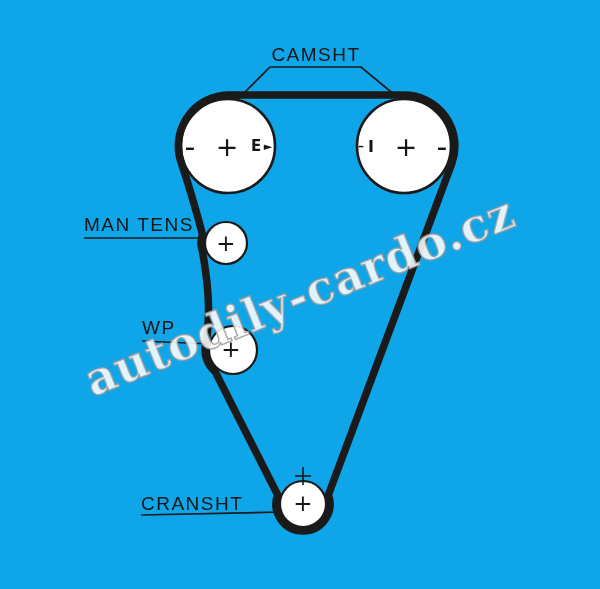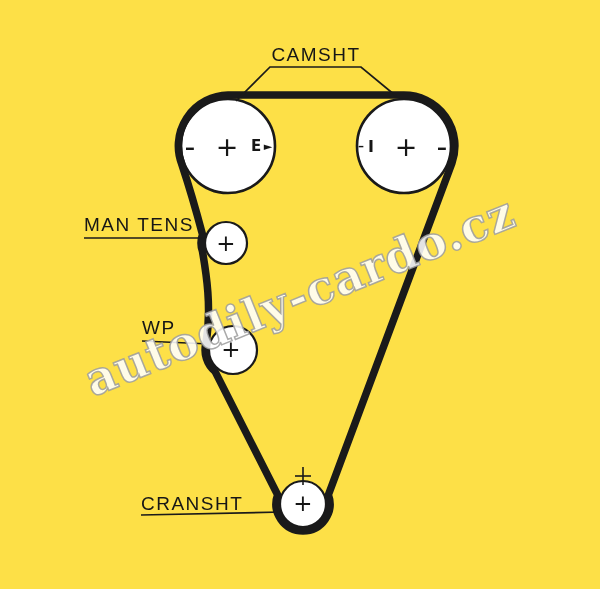"CAMSHT" .canvas { background: #fde047 -> #0ea5e9 }
